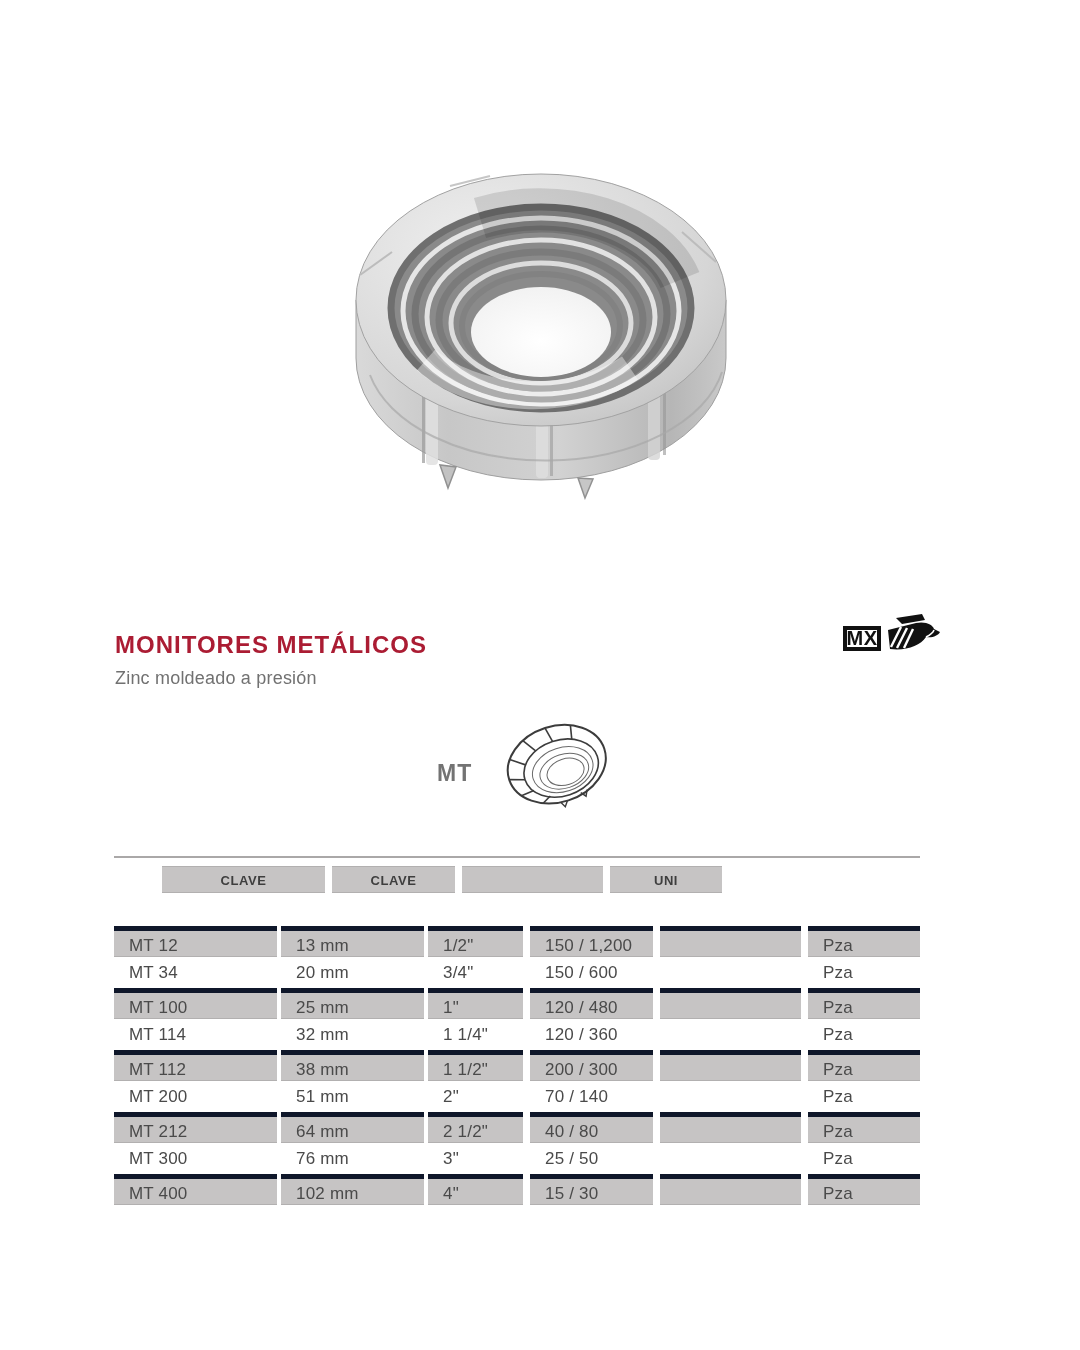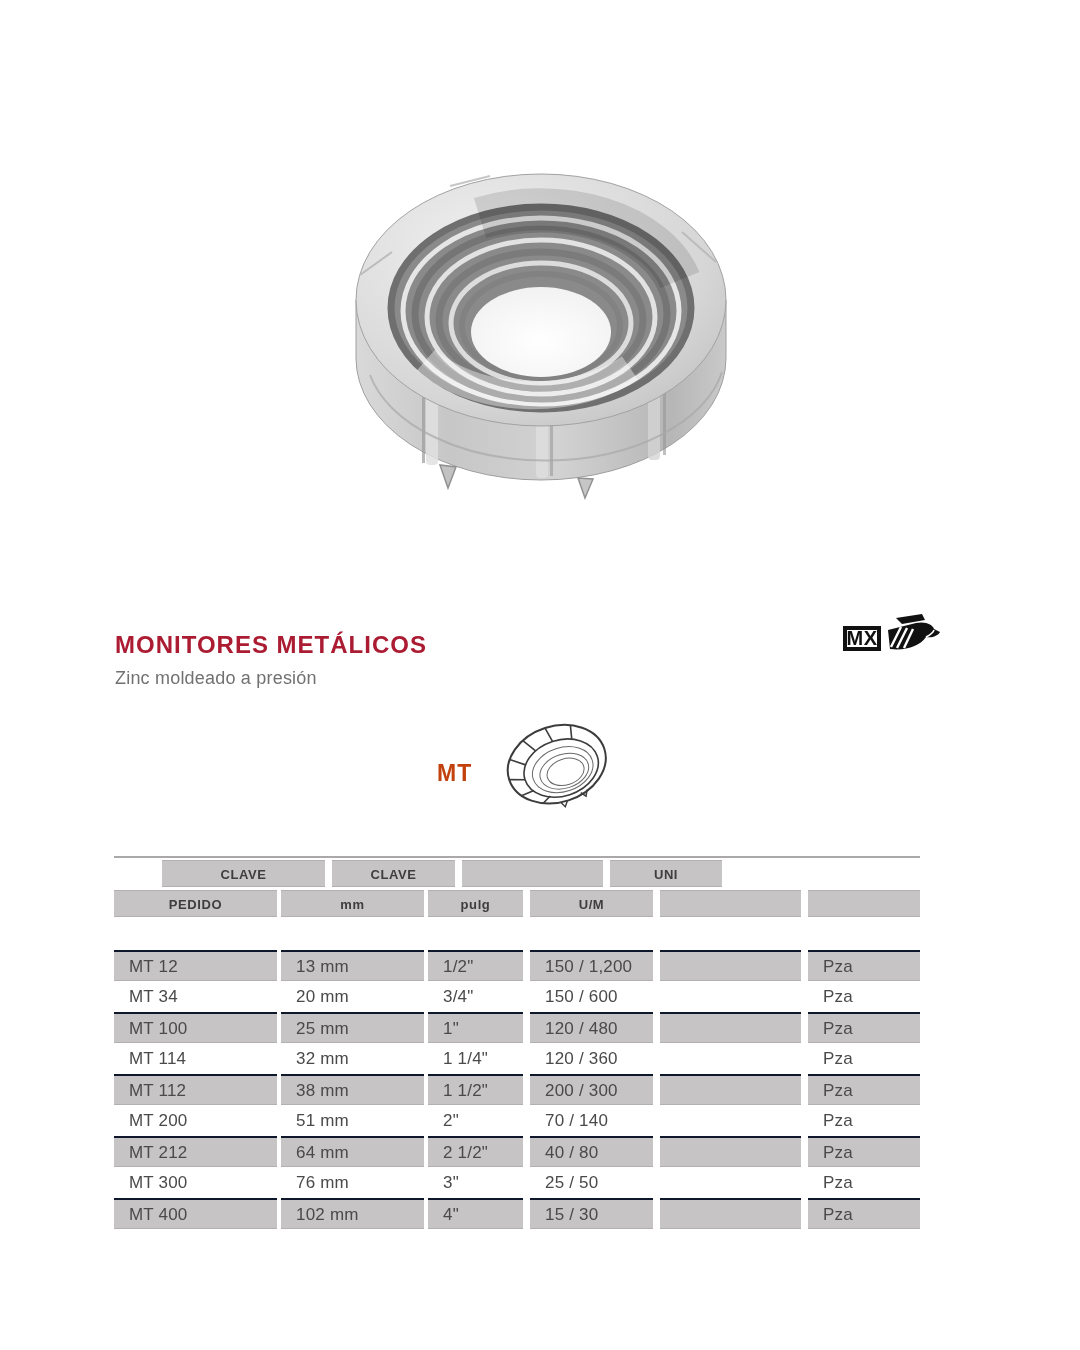"MT" div.figure-label { color: #c2410c -> #737373 }
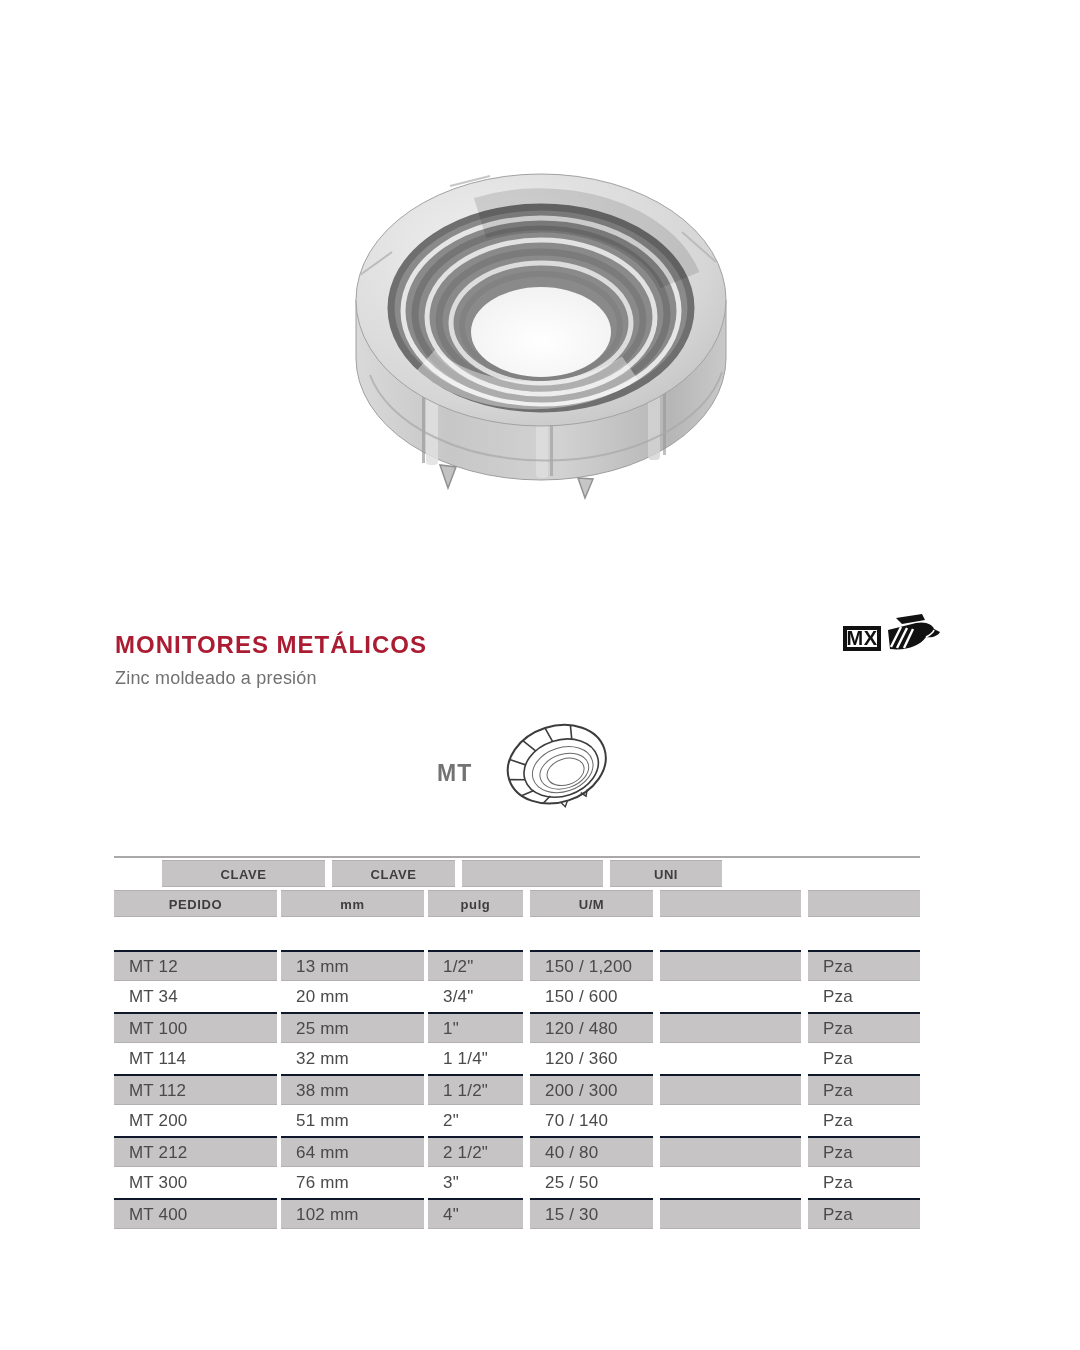"CLAVE" .hrow1 { margin-top: 2px -> 8px }
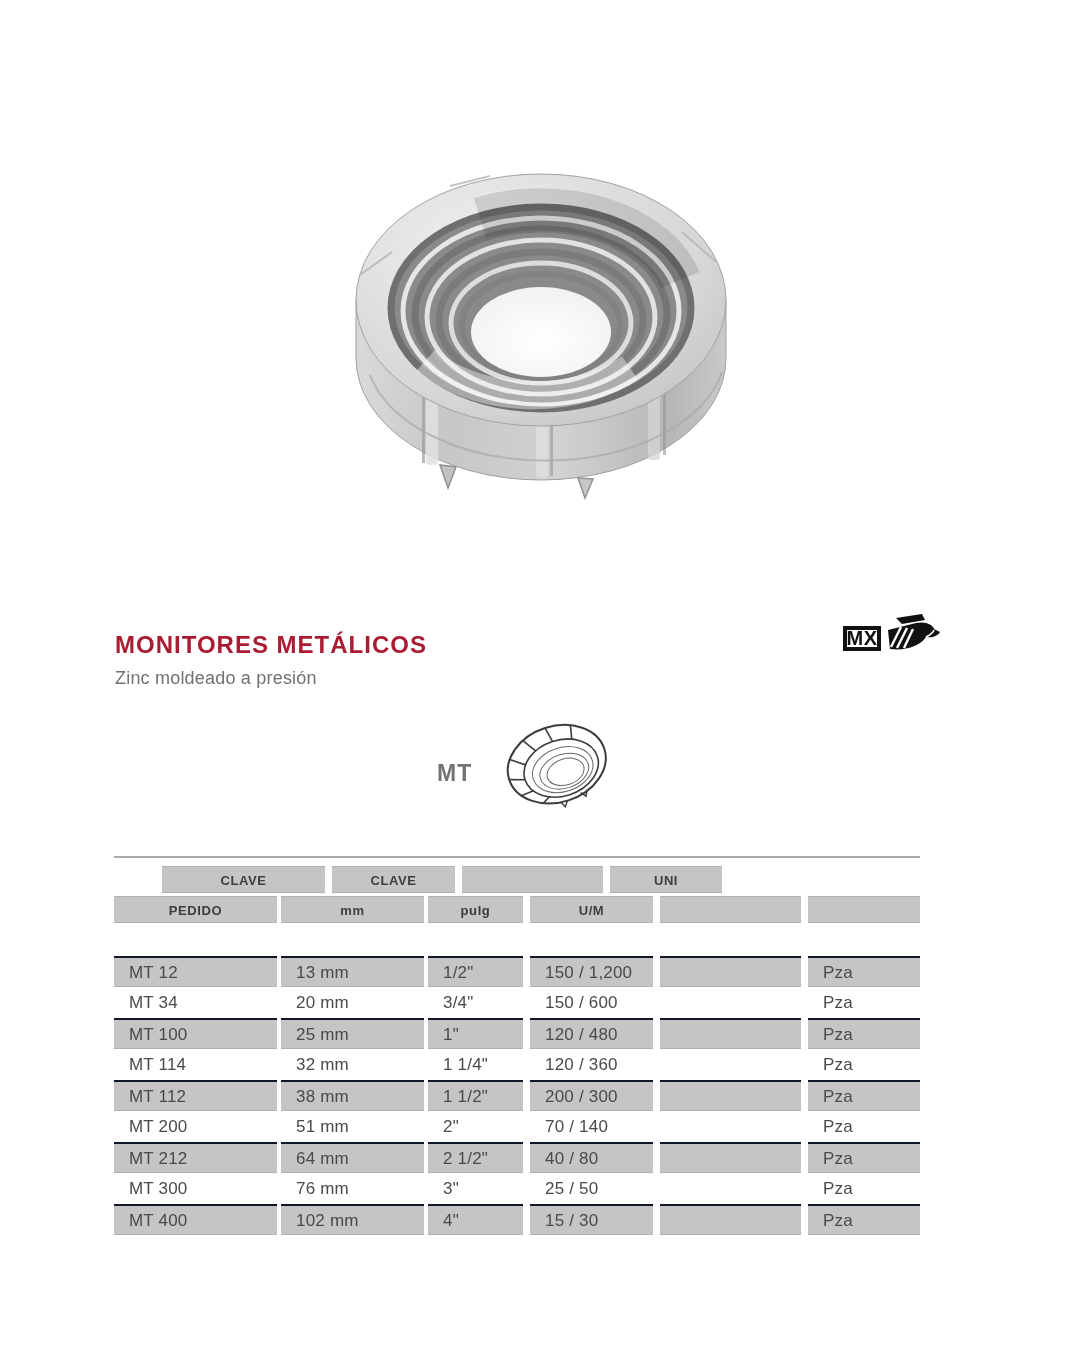"PEDIDO" div.trow { html: <div> <div>PEDIDO</div> <div>mm</div> <div>pulg</div> <div>U/M</div> <div></div> <div></div> </div> -> none }
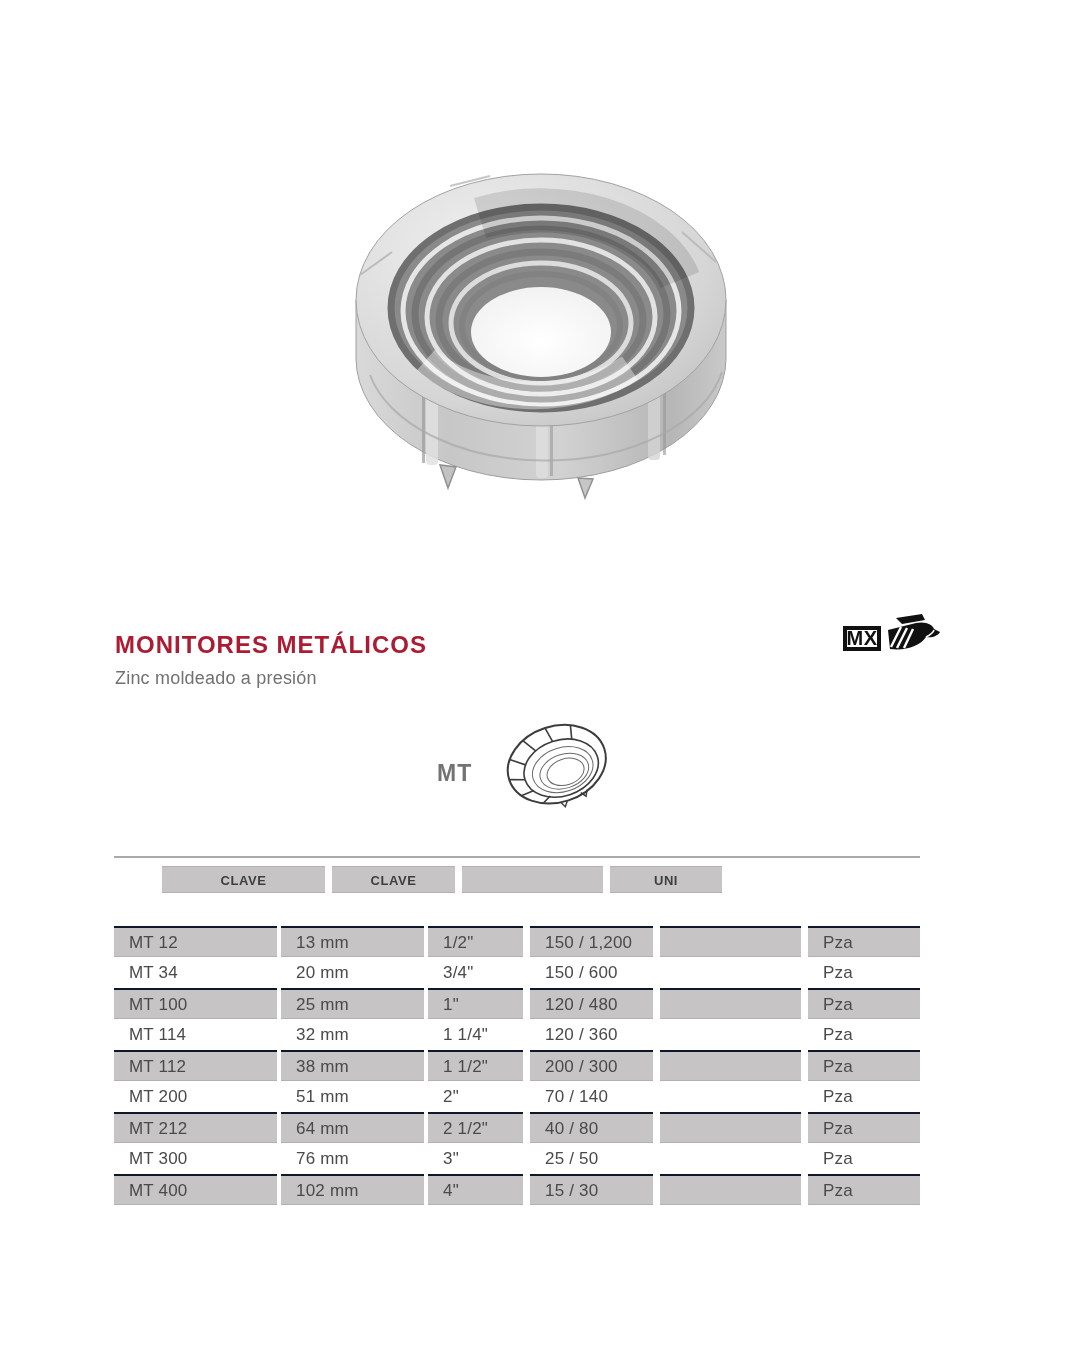"MT 12" .brow.shaded .bcell { border-top: 2px solid #0f172a -> 5px solid #0f172a }
